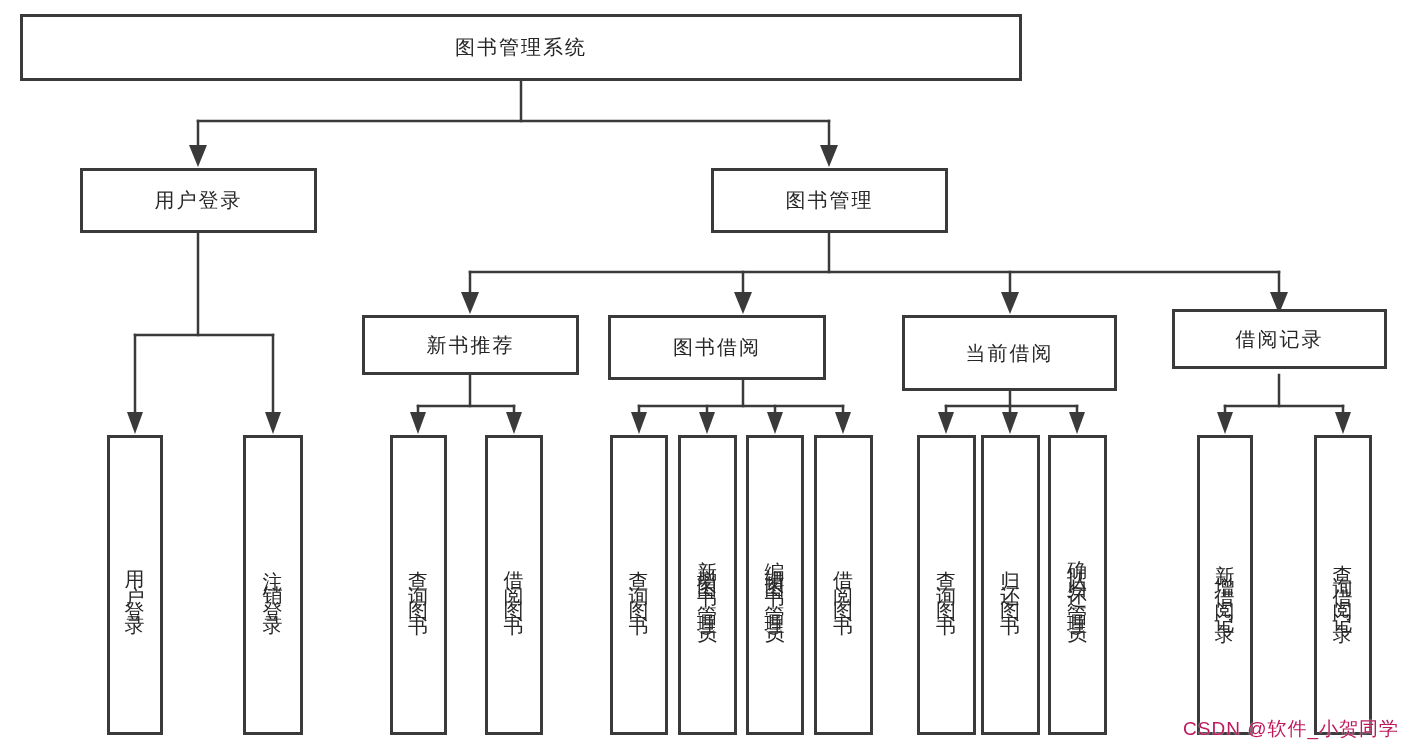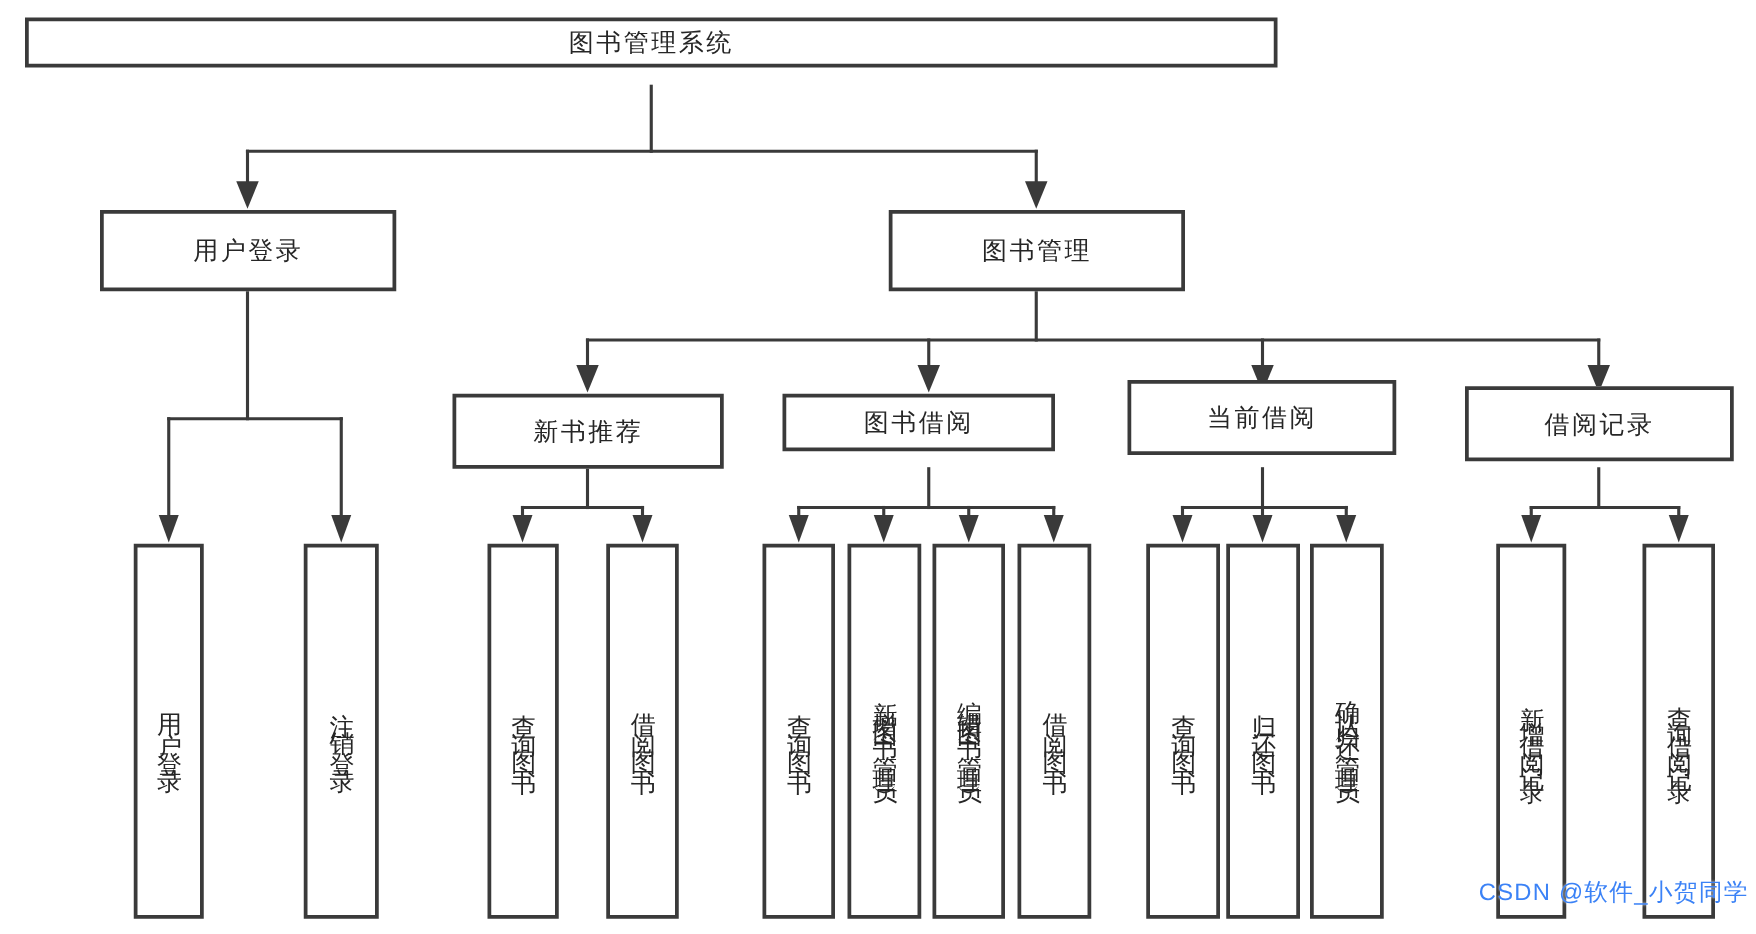"图书管理系统" div.node { height: 40px -> 67px }
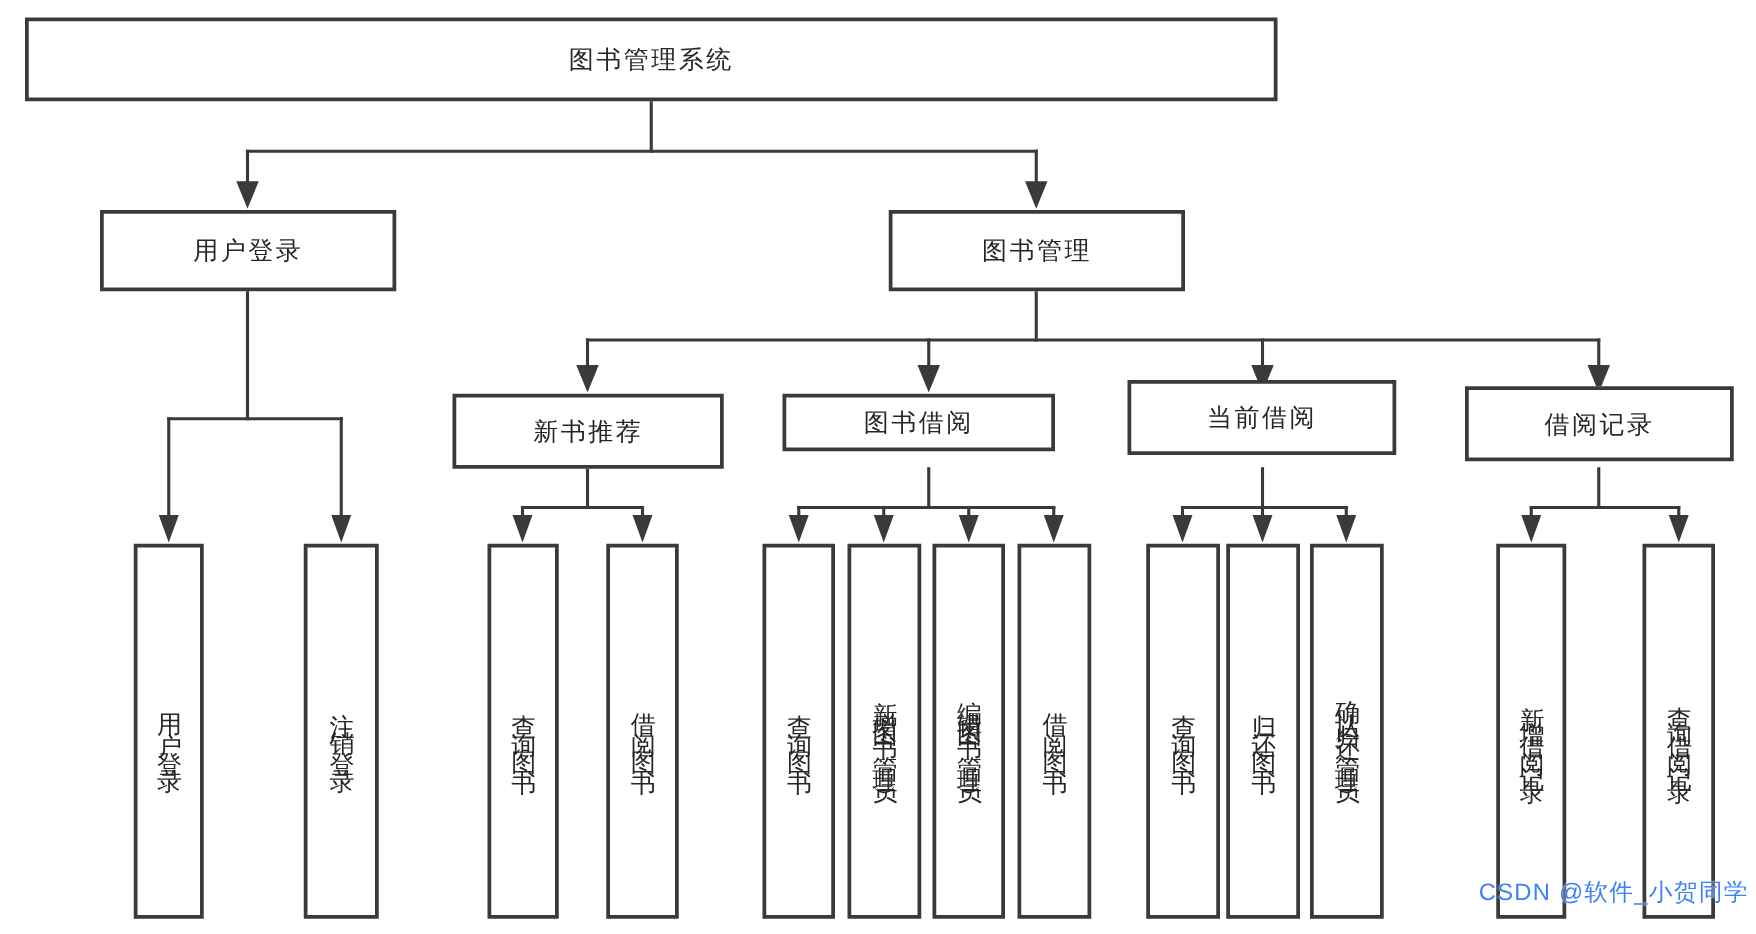"图书借阅" div.node { height: 46px -> 65px; left: 626px -> 608px }
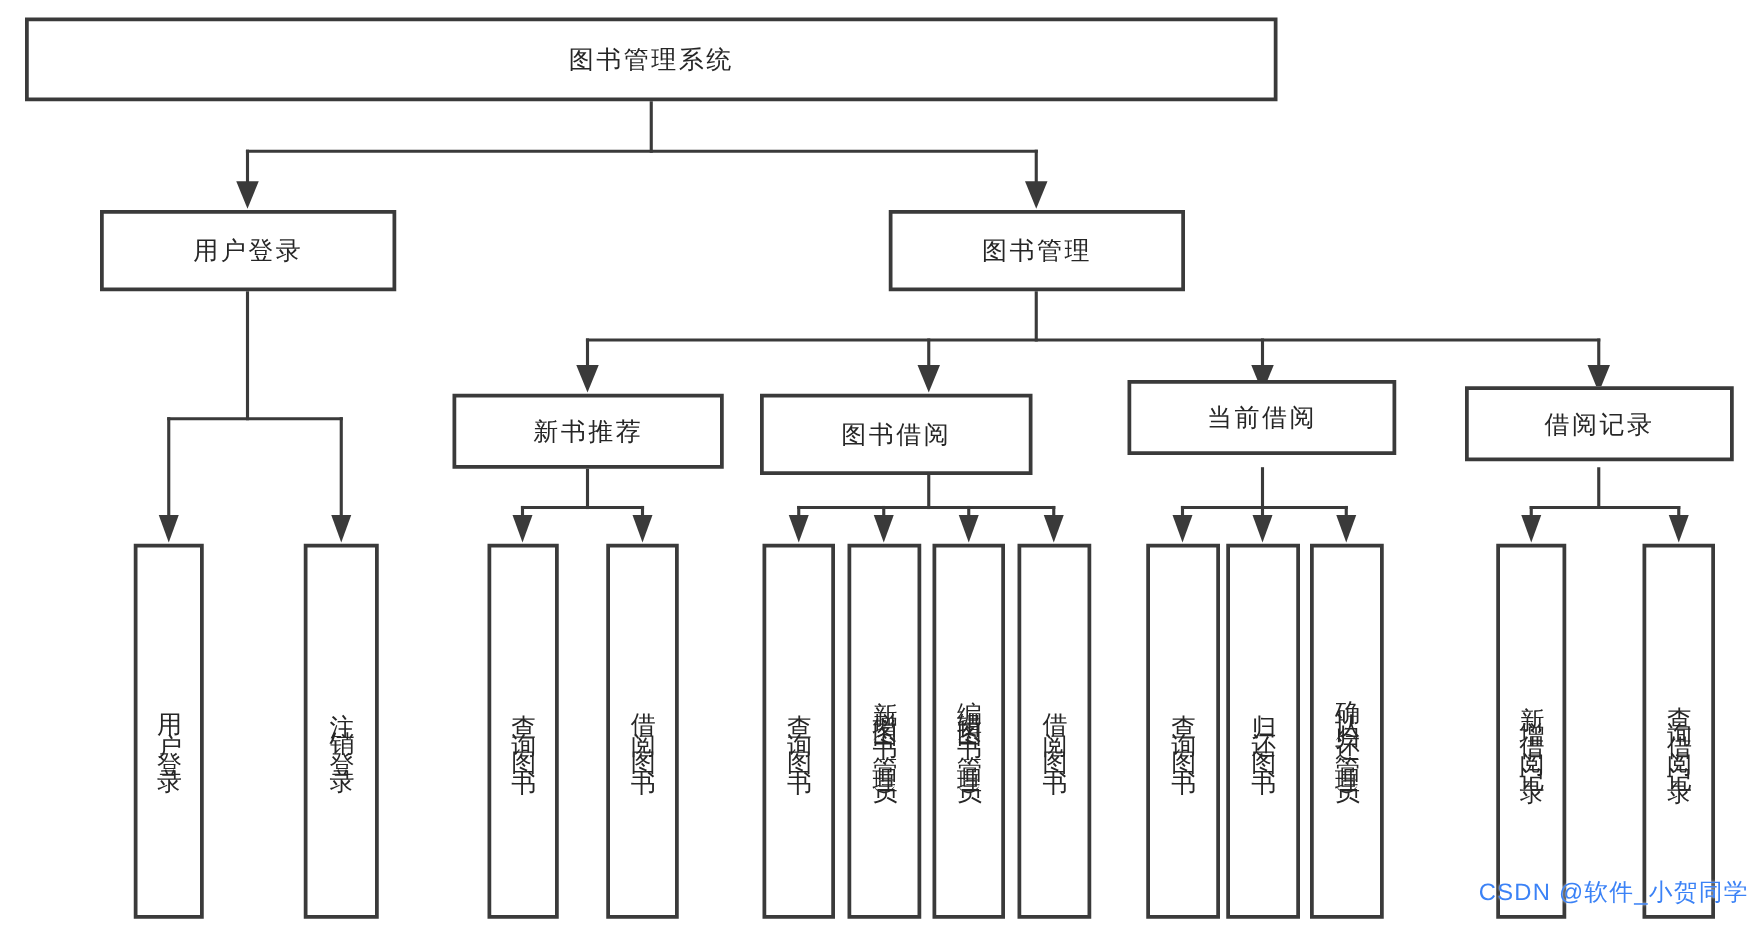"当前借阅" div.node { height: 60px -> 76px; top: 304px -> 315px }
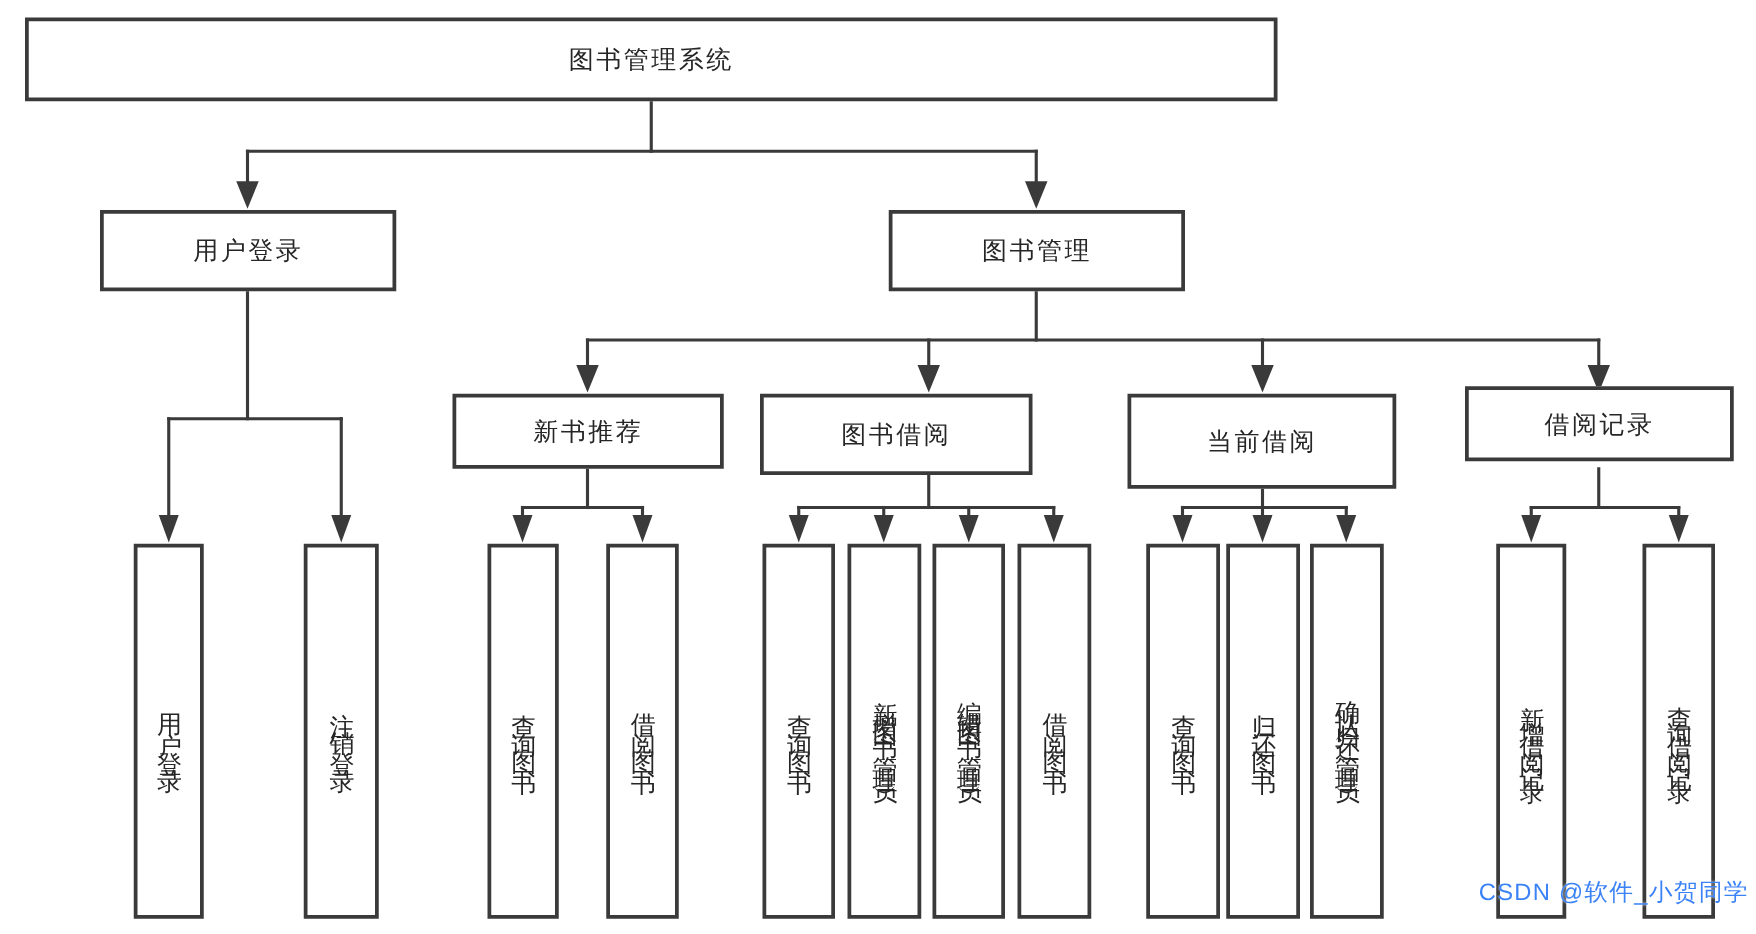"CSDN @软件_小贺同学" .watermark { bottom: 20px -> 5px; color: #3b82f6 -> #be185d }
